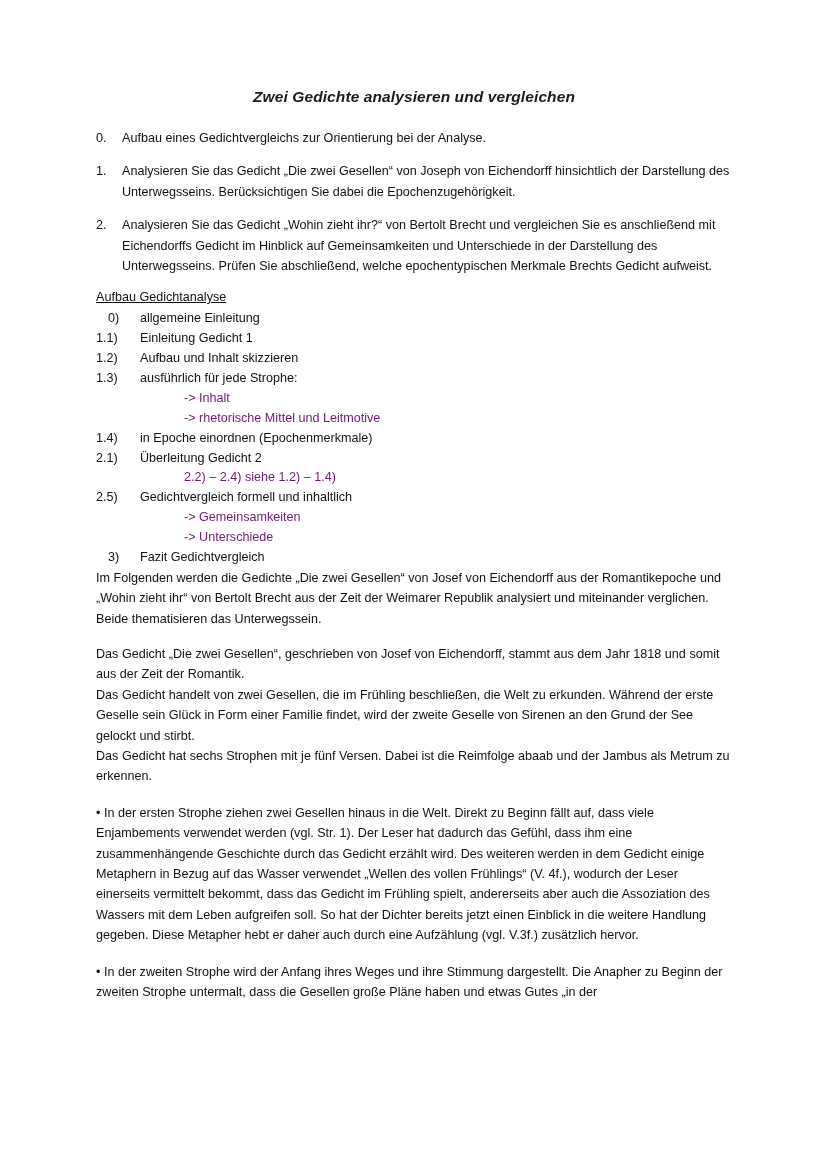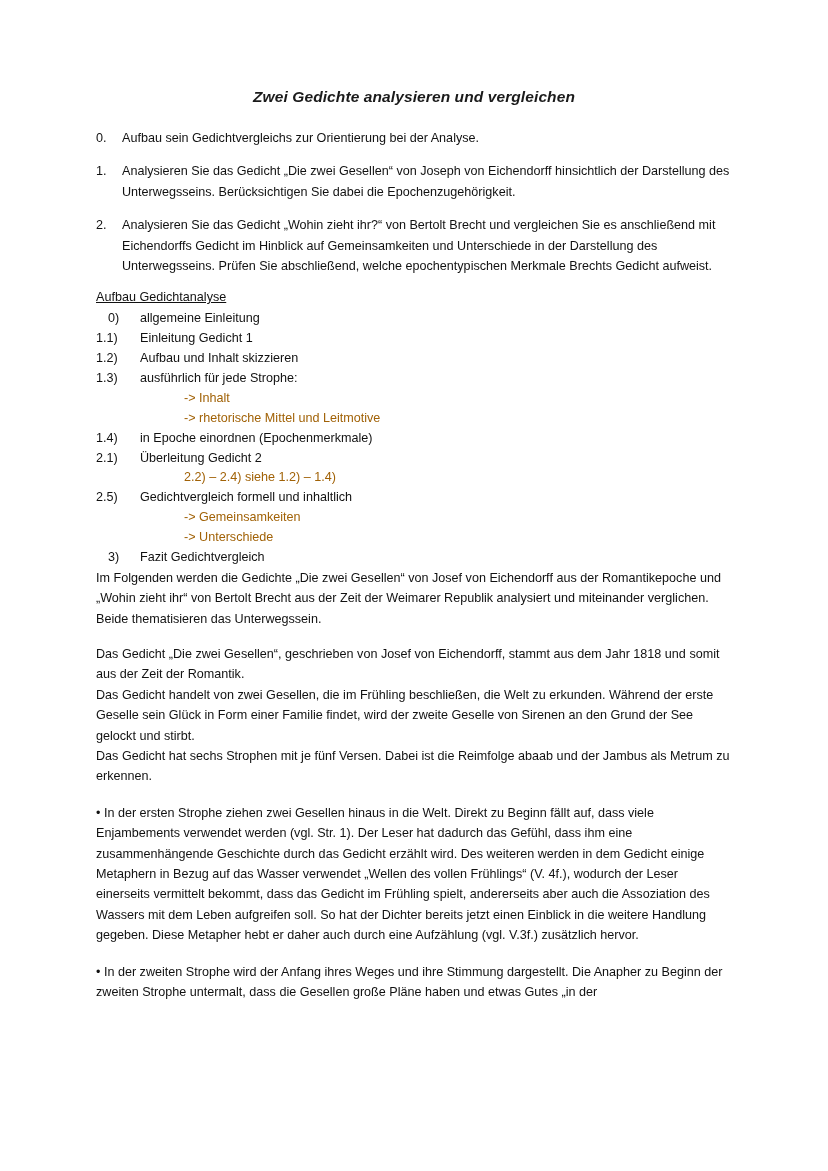"Aufbau sein Gedichtvergleichs zur" span.task-text { text: sein -> eines }
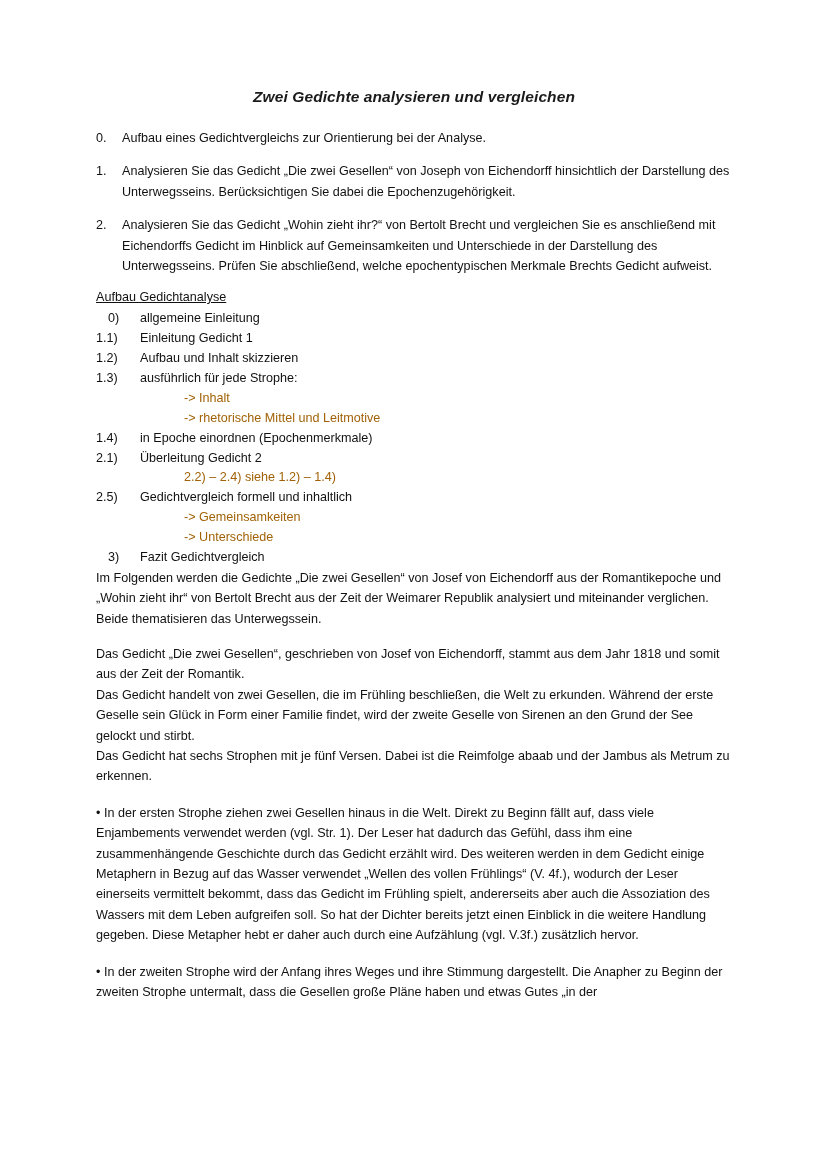"-> Inhalt" .outline-sub { color: #a16207 -> #701a75 }
